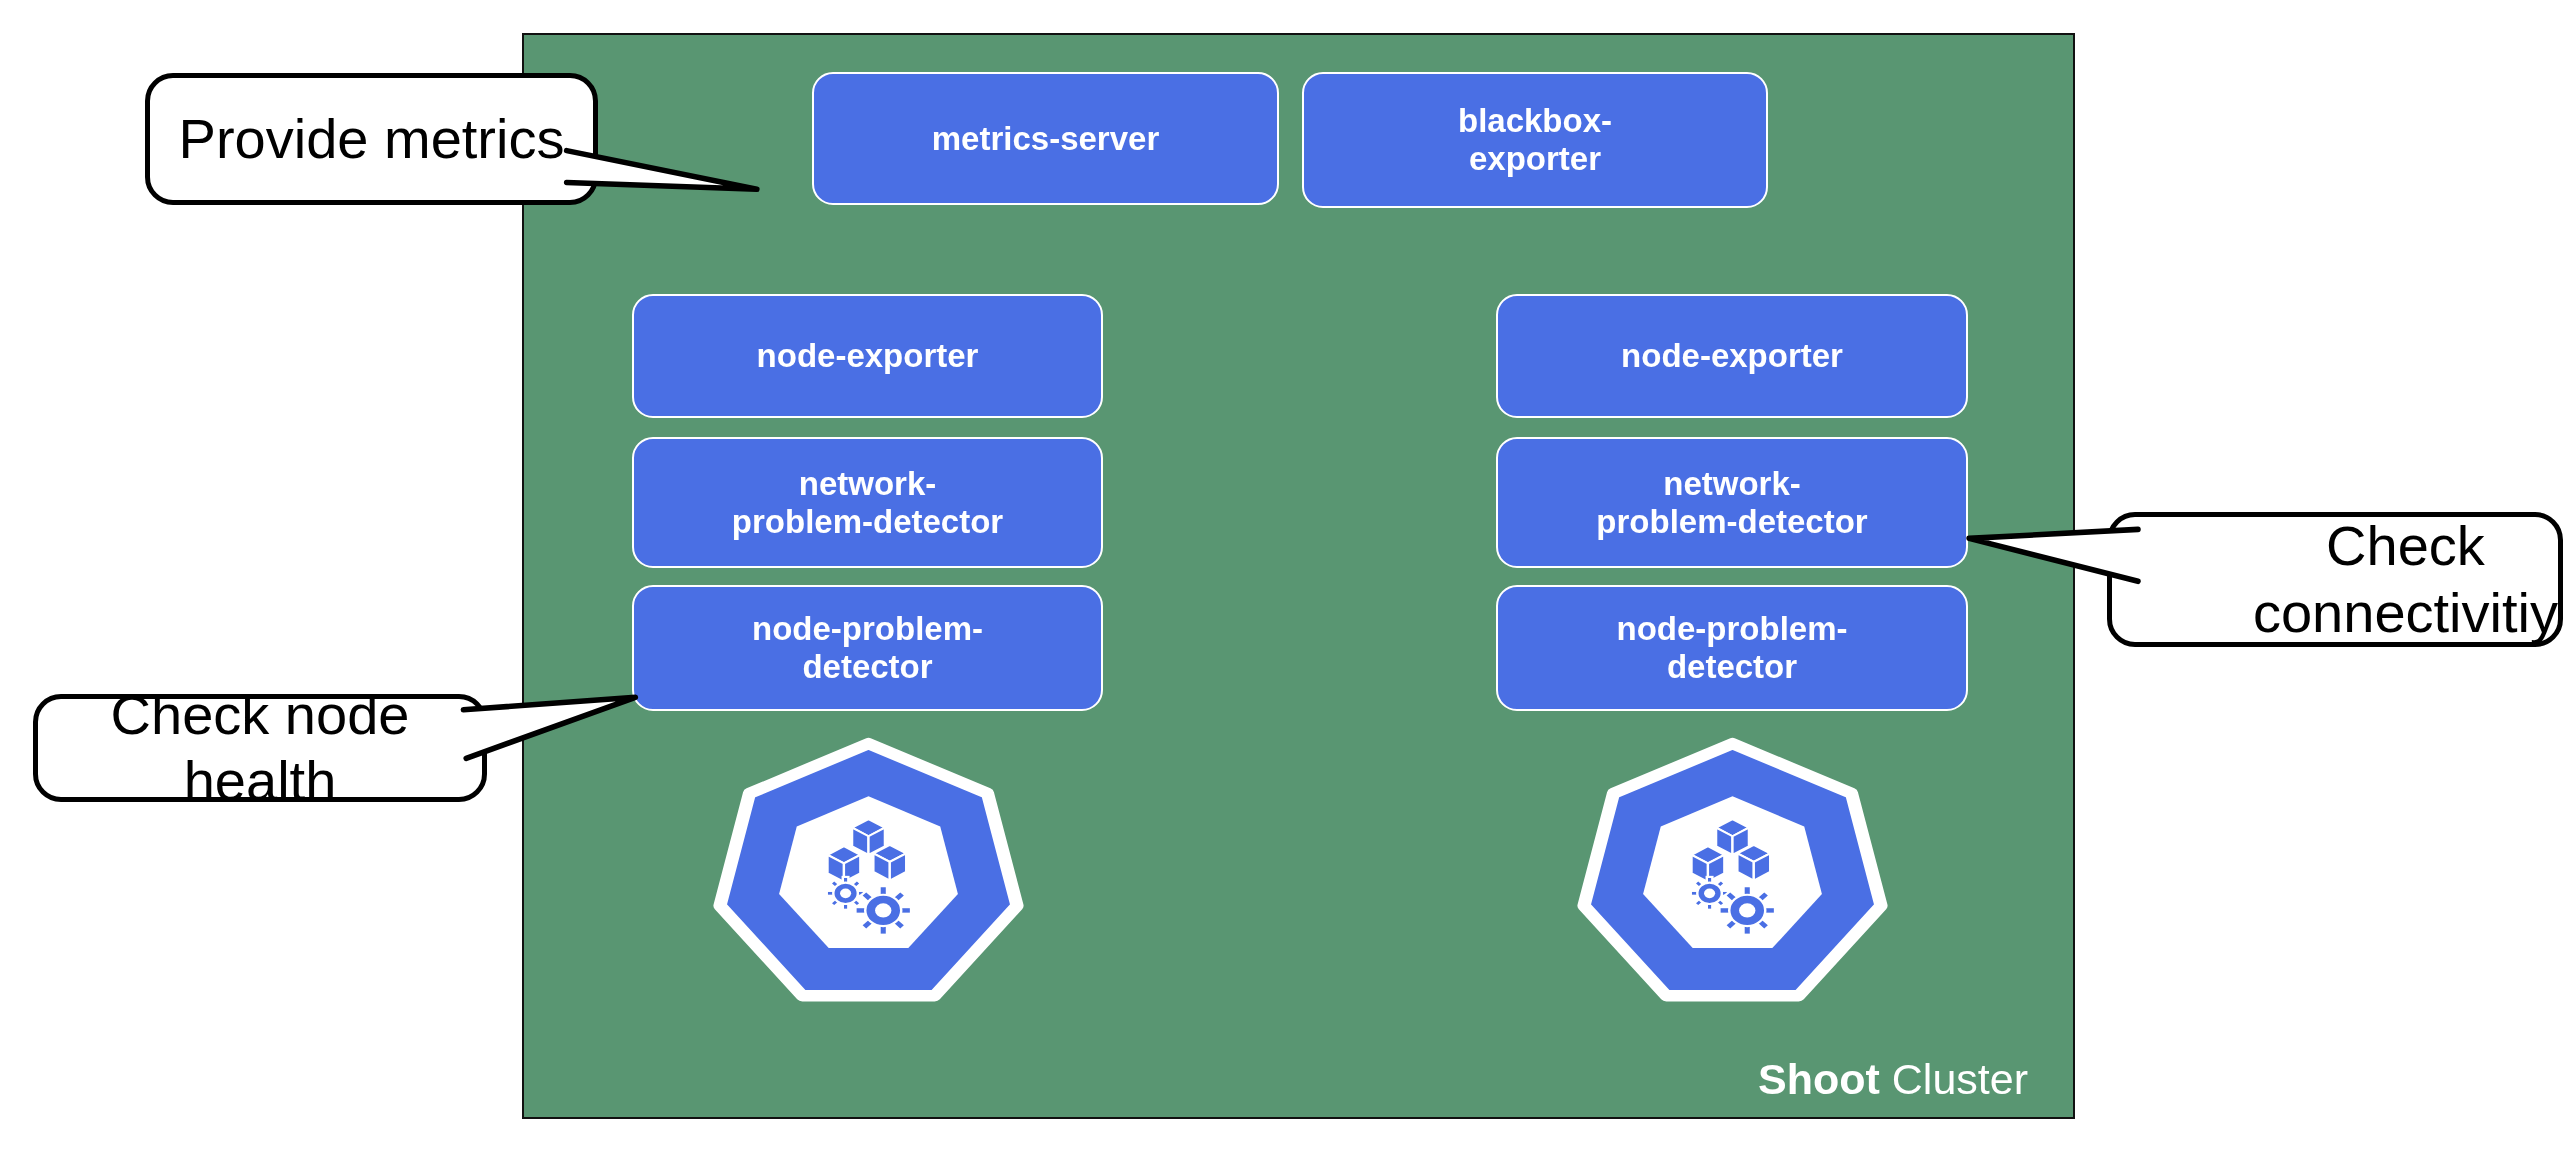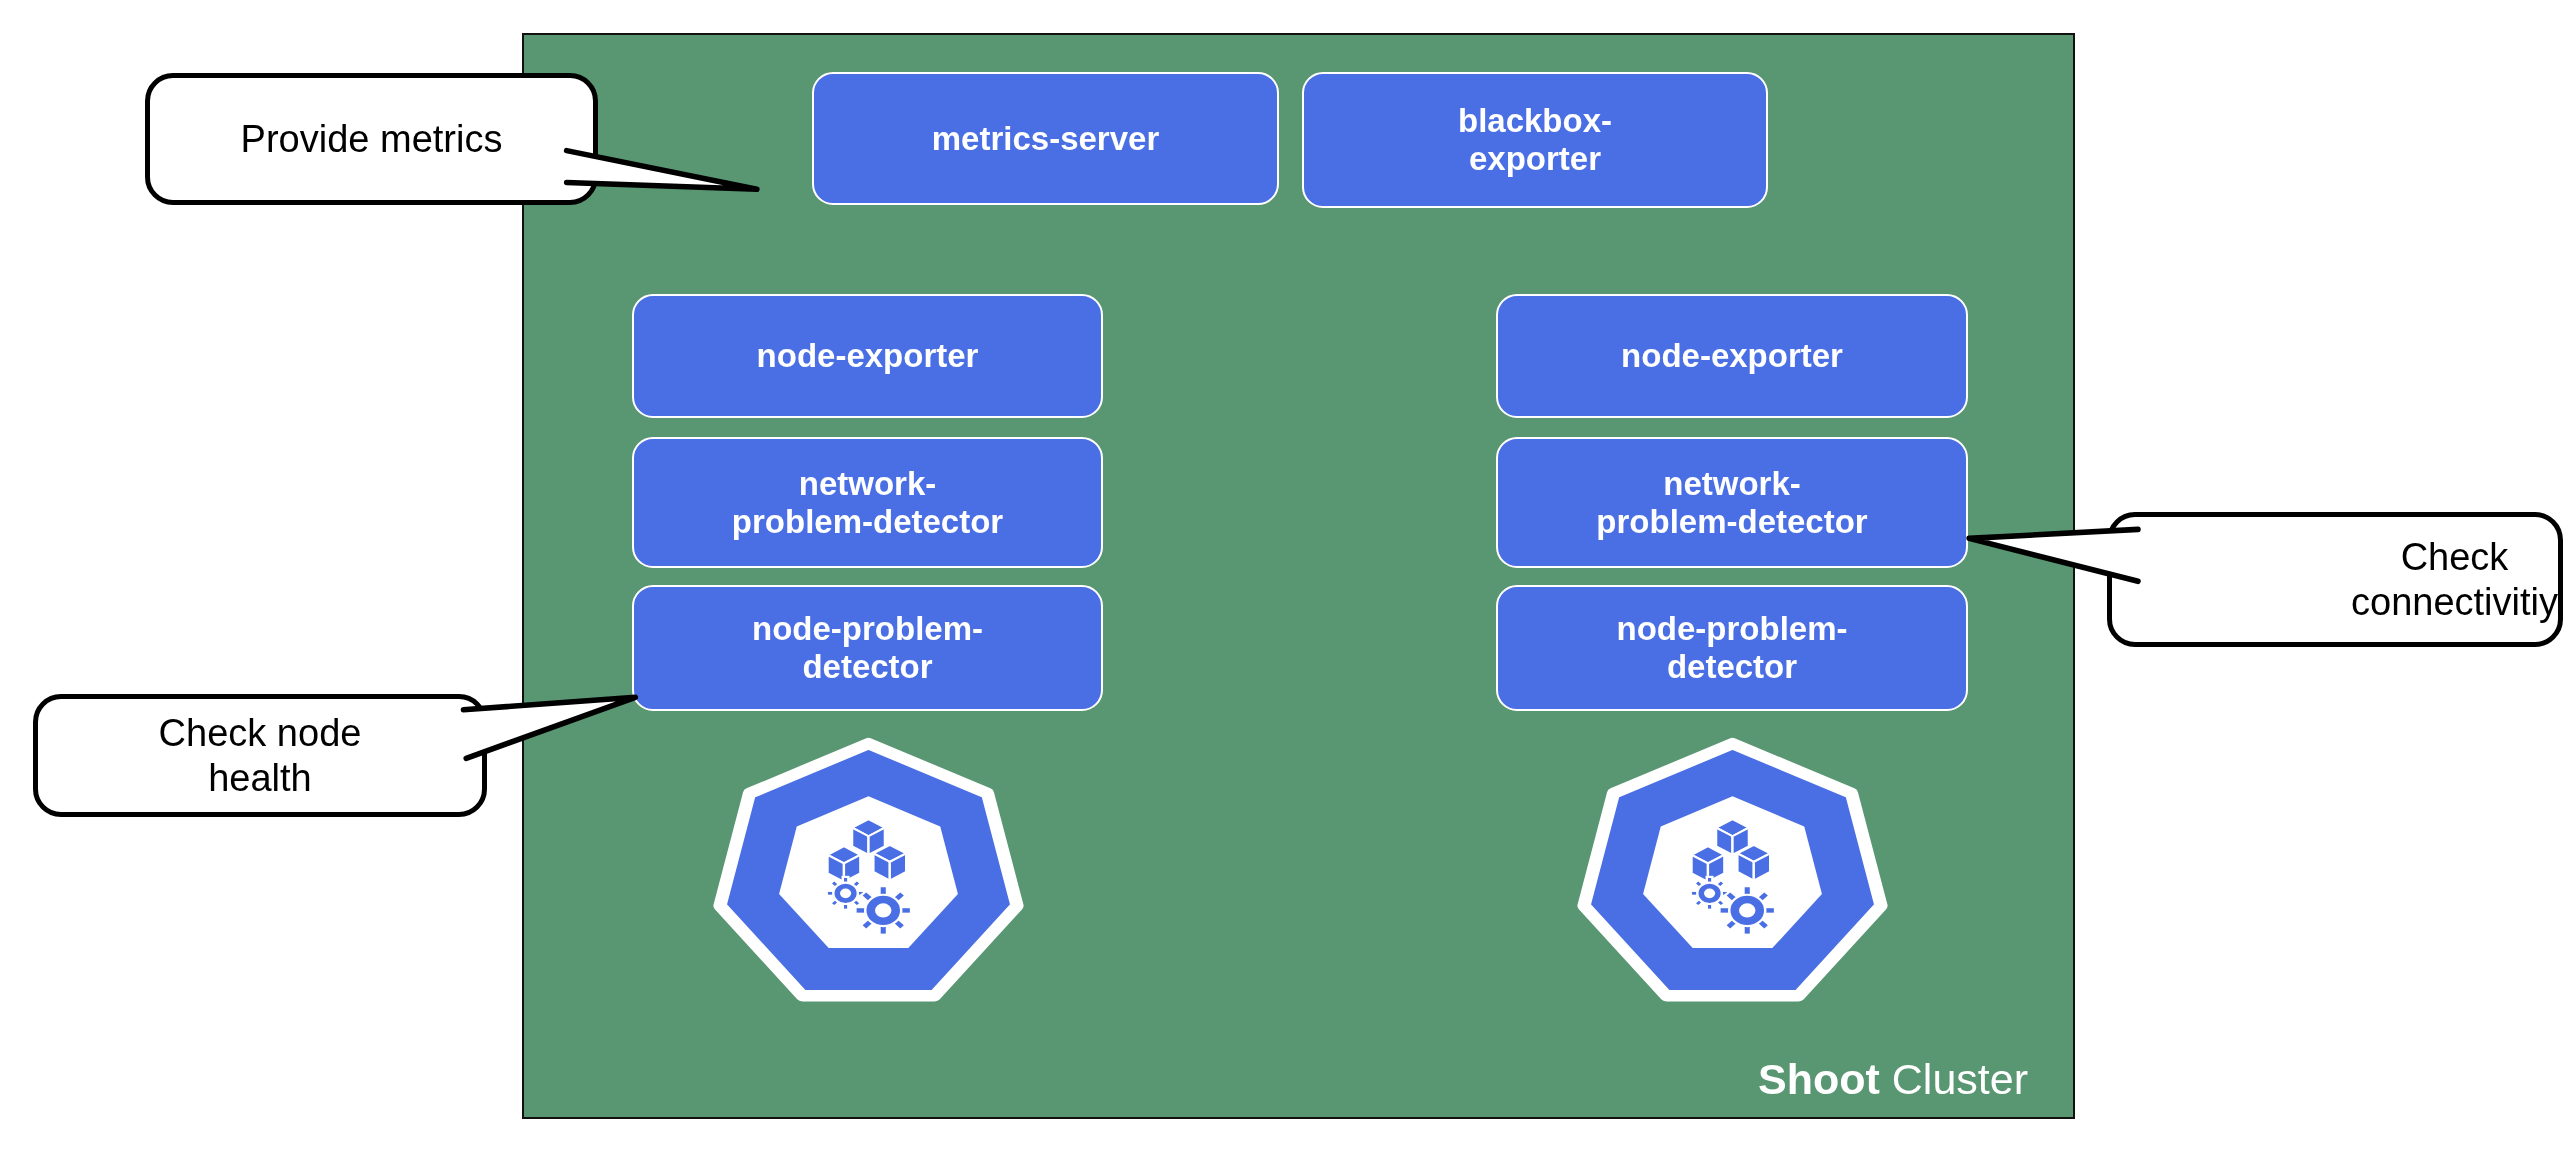"Provide metrics" .callout { font-size: 38px -> 56px }
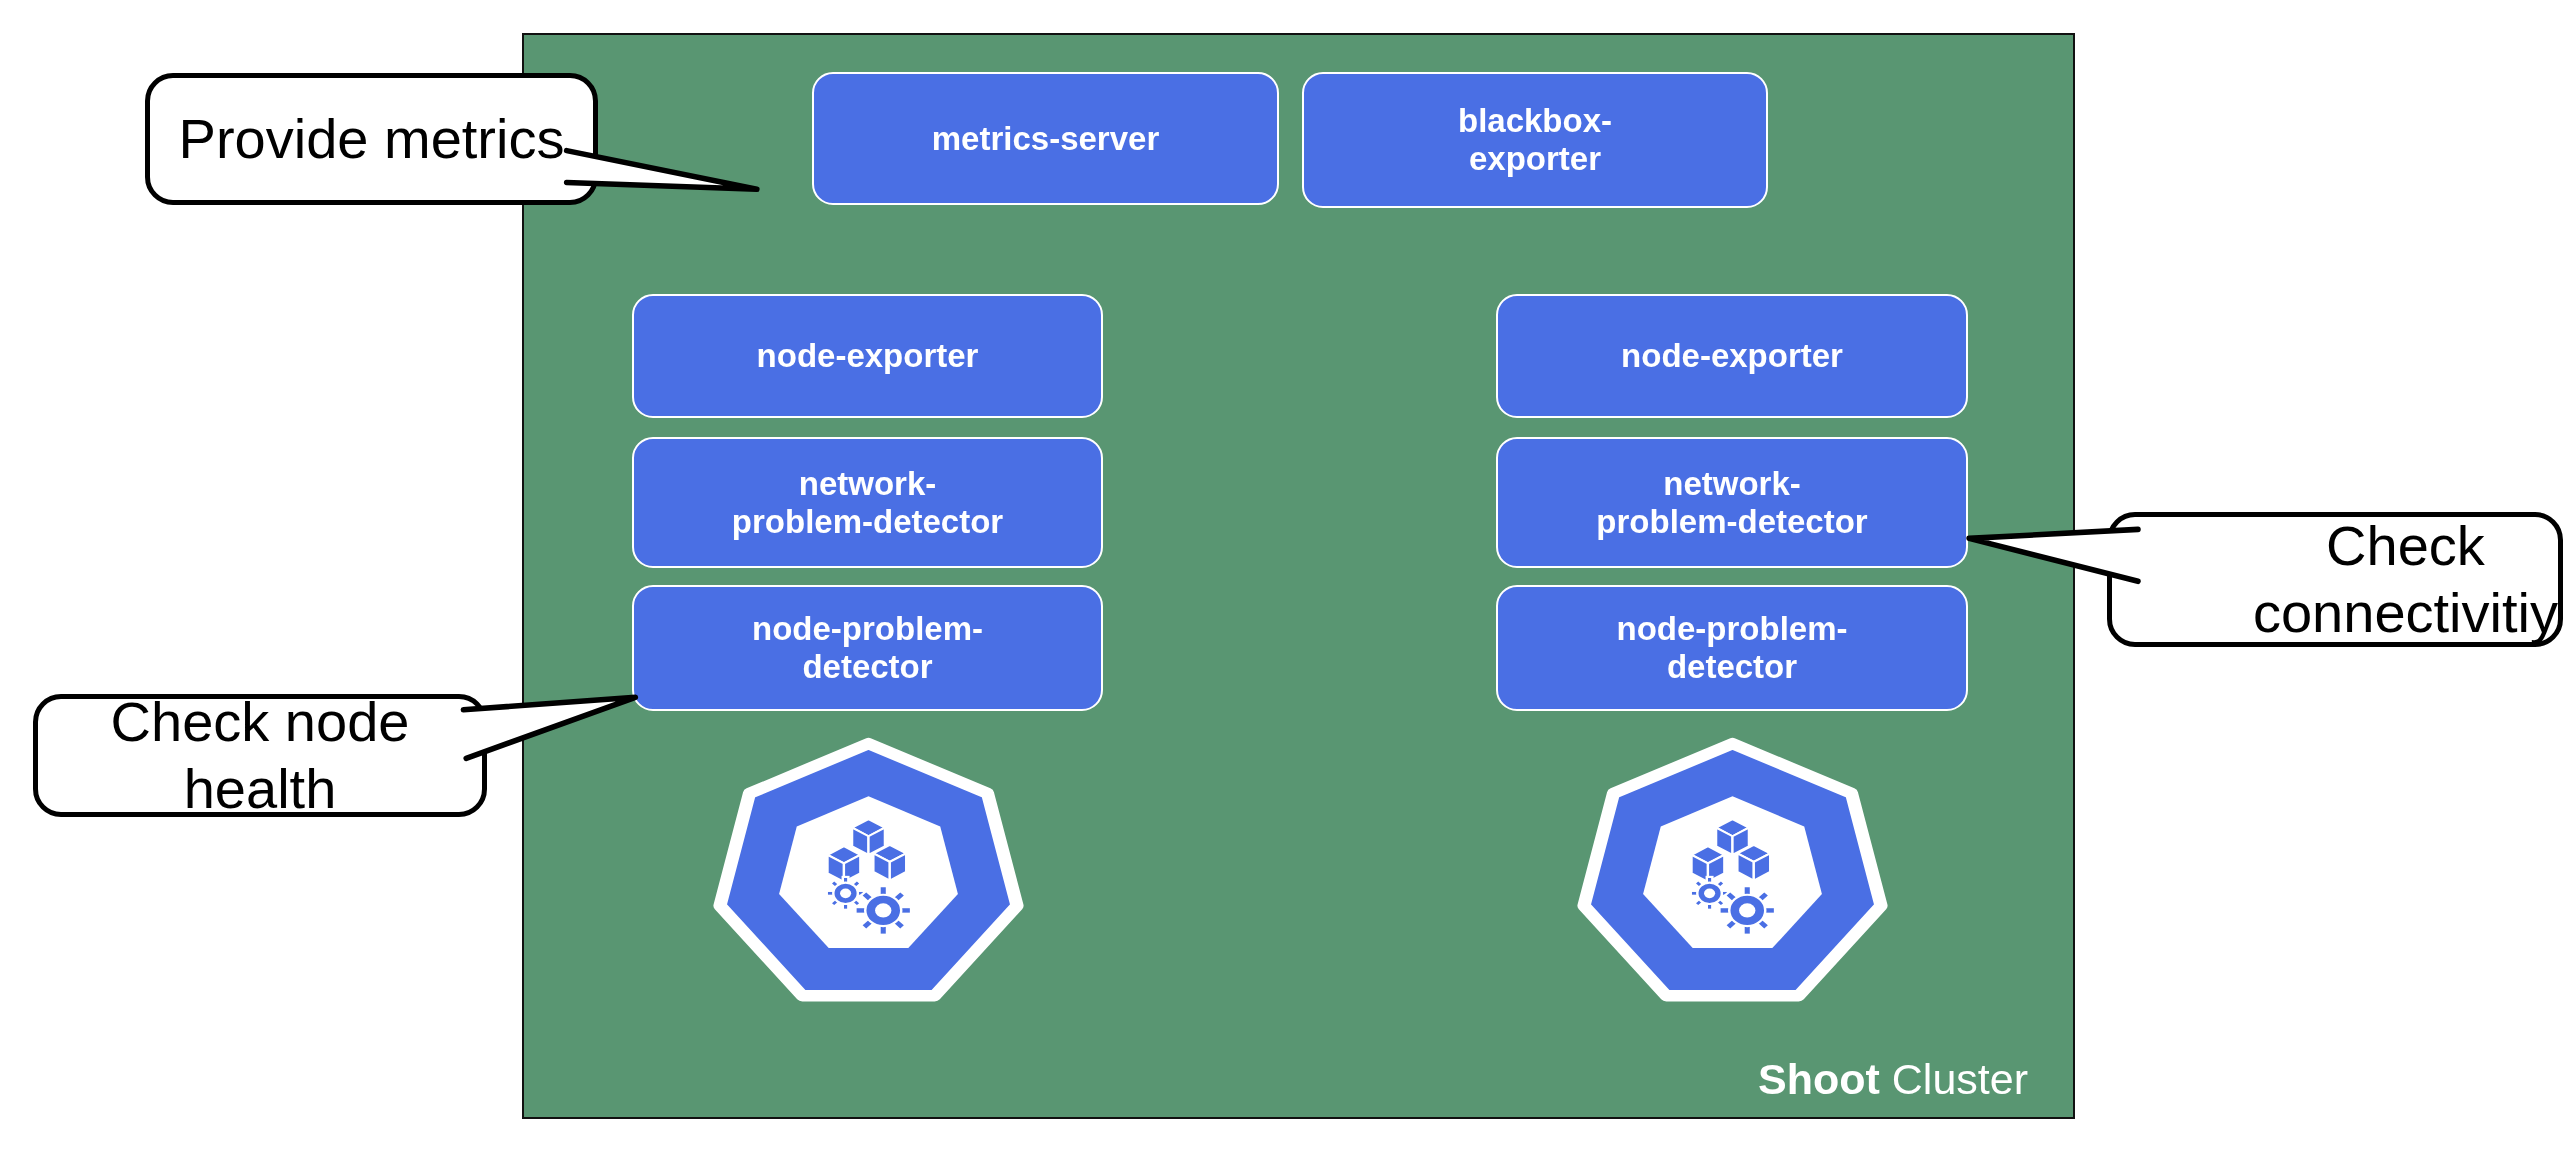"Check node" div.callout { height: 123px -> 108px }
